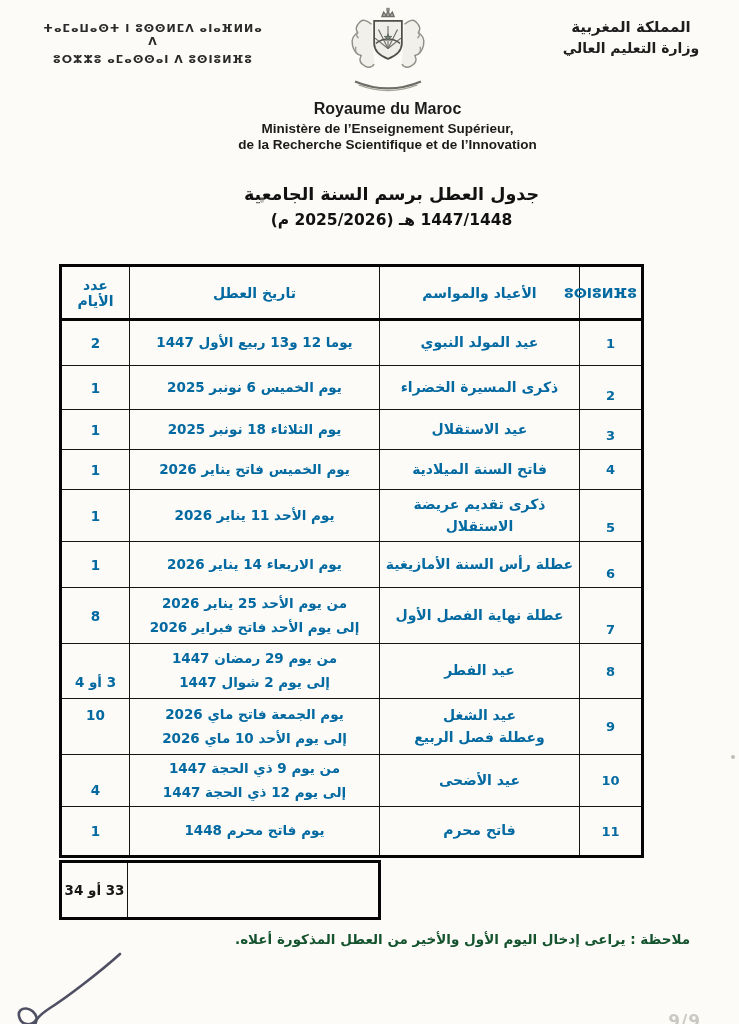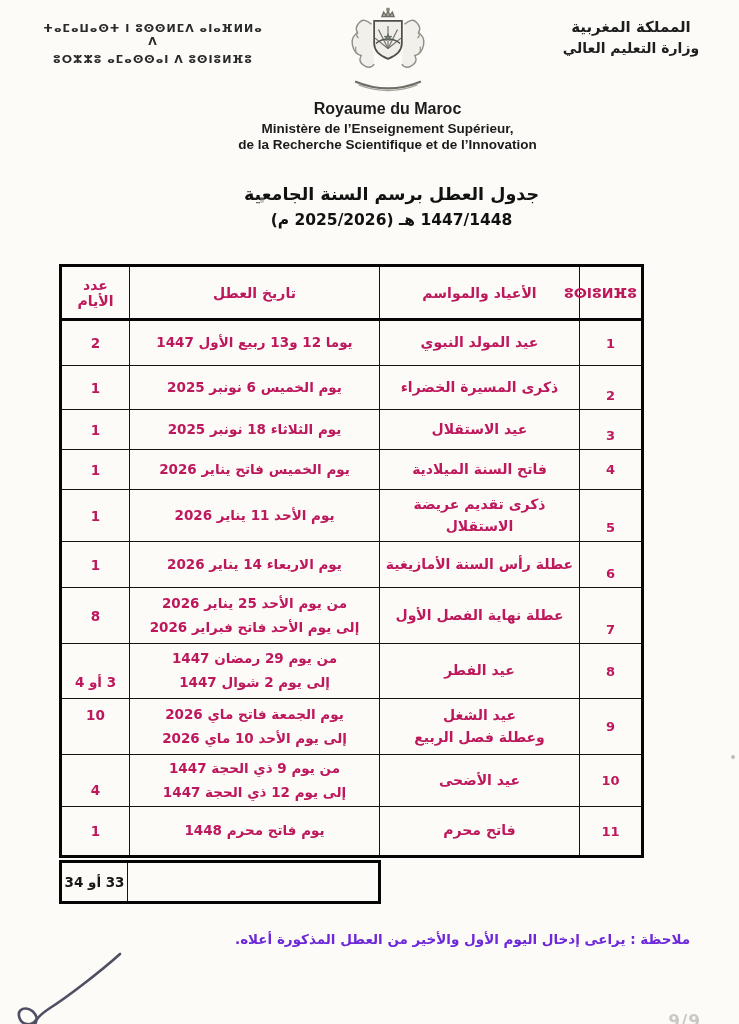"عدد الأيام" .holiday-table th, .holiday-table td { color: #be185d -> #0369a1 }
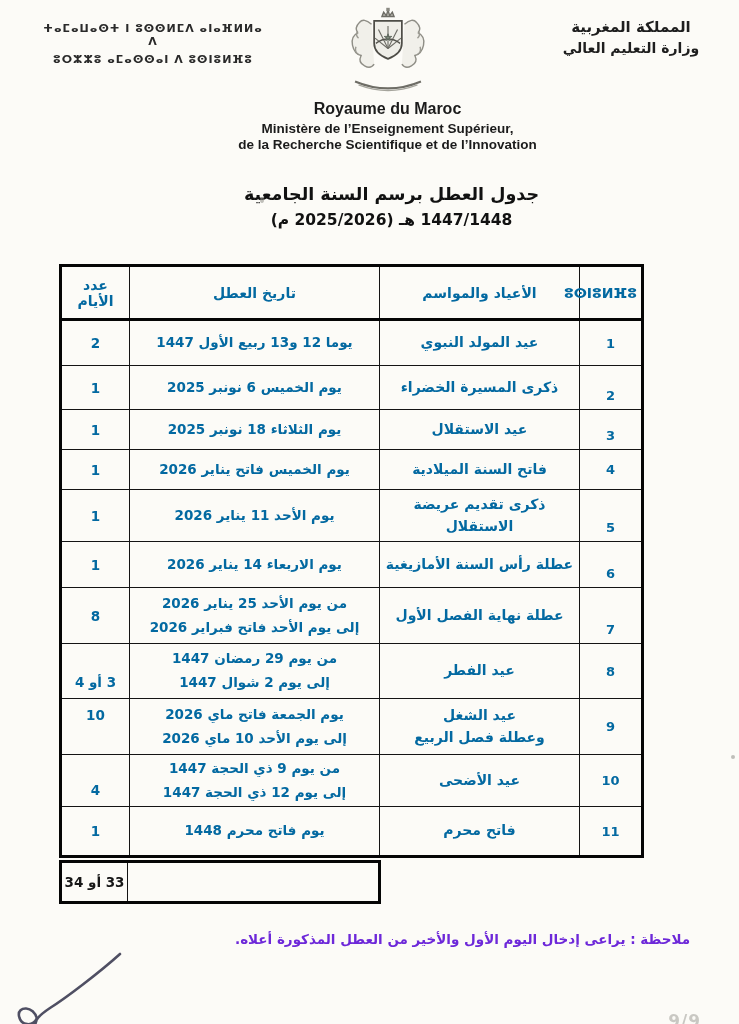"33 أو 34" .total-row { height: 44px -> 60px }
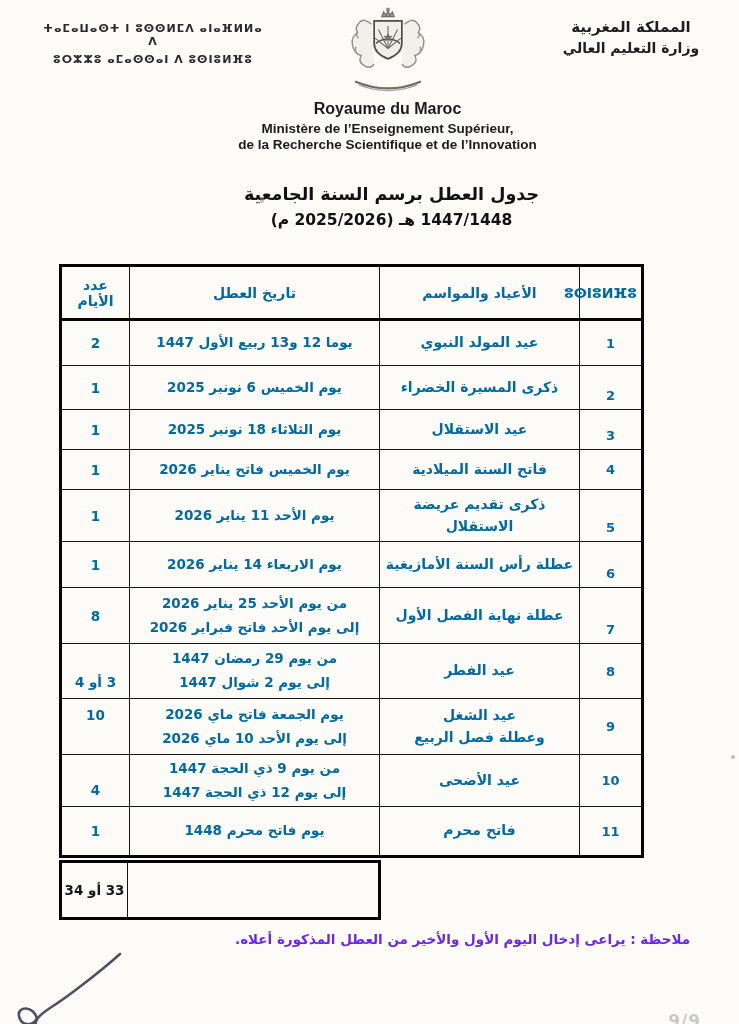"ملاحظة : يراعى إدخال اليوم" .note { color: #6d28d9 -> #14532d }
